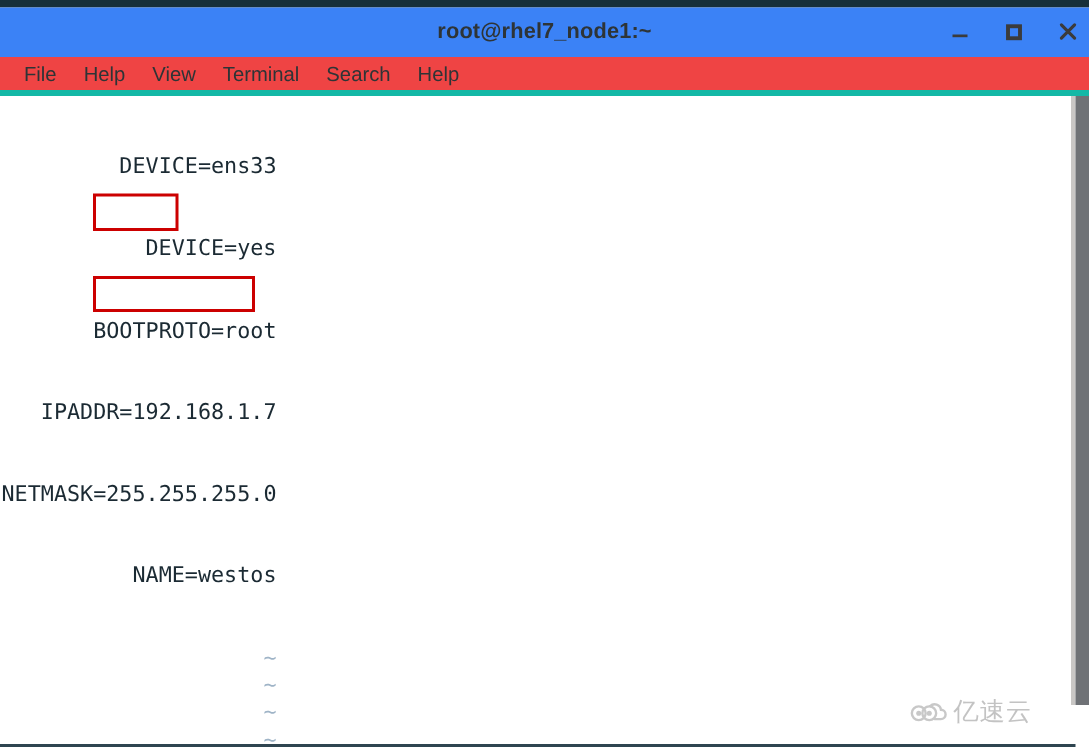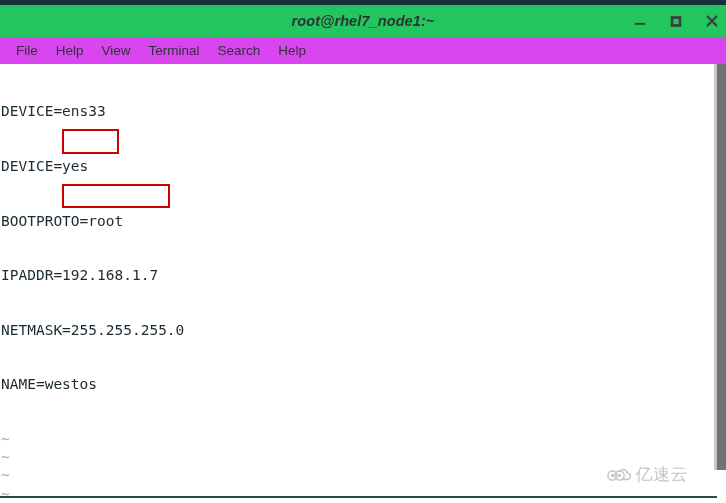"root@rhel7_node1:~" .titlebar { background: #22c55e -> #3b82f6; font-style: italic -> none }
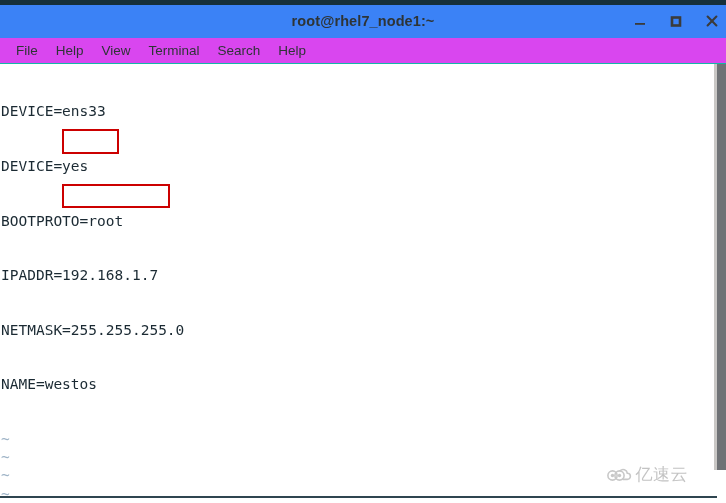"File" .menubar { align-items: flex-end -> center; background: #d946ef -> #ef4444; border-bottom: 1px solid #14b8a6 -> 4px solid #14b8a6 }
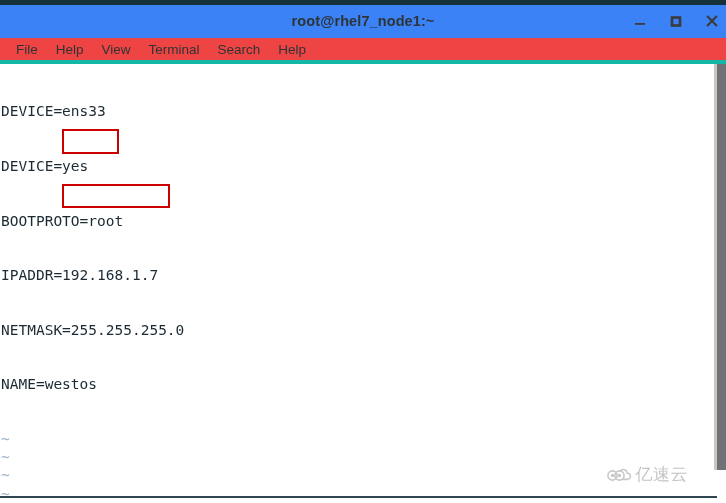"DEVICE=ens33" .terminal { text-align: none -> right }
